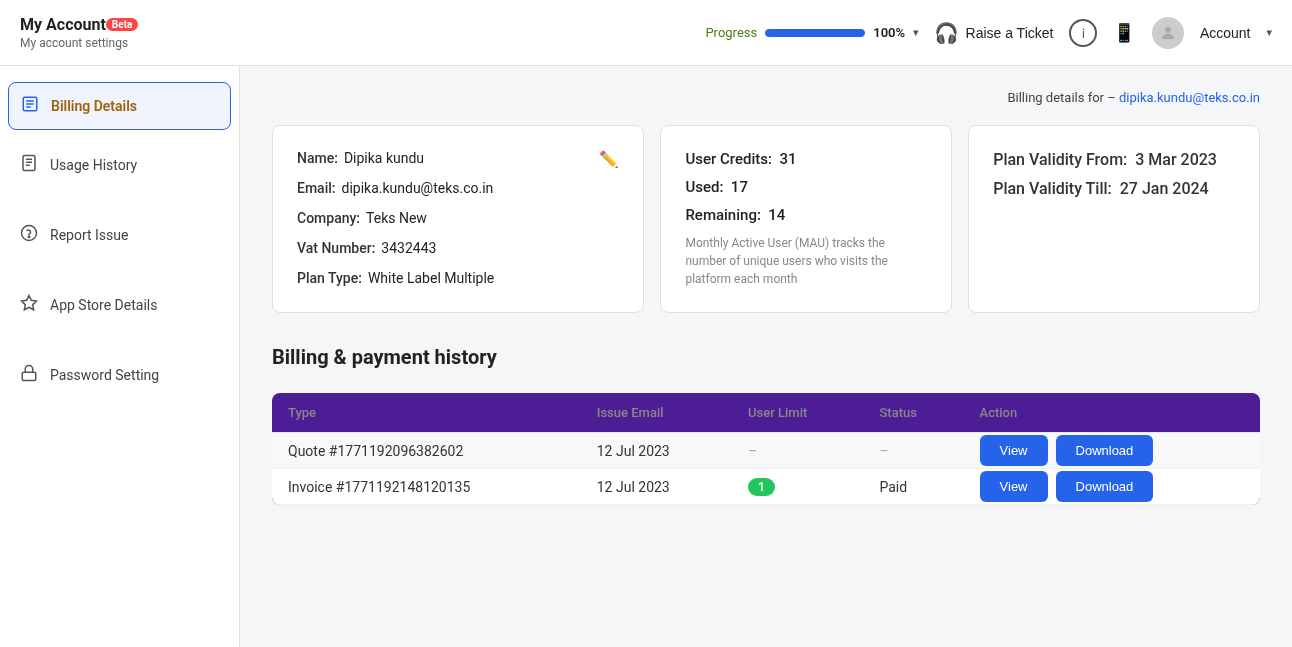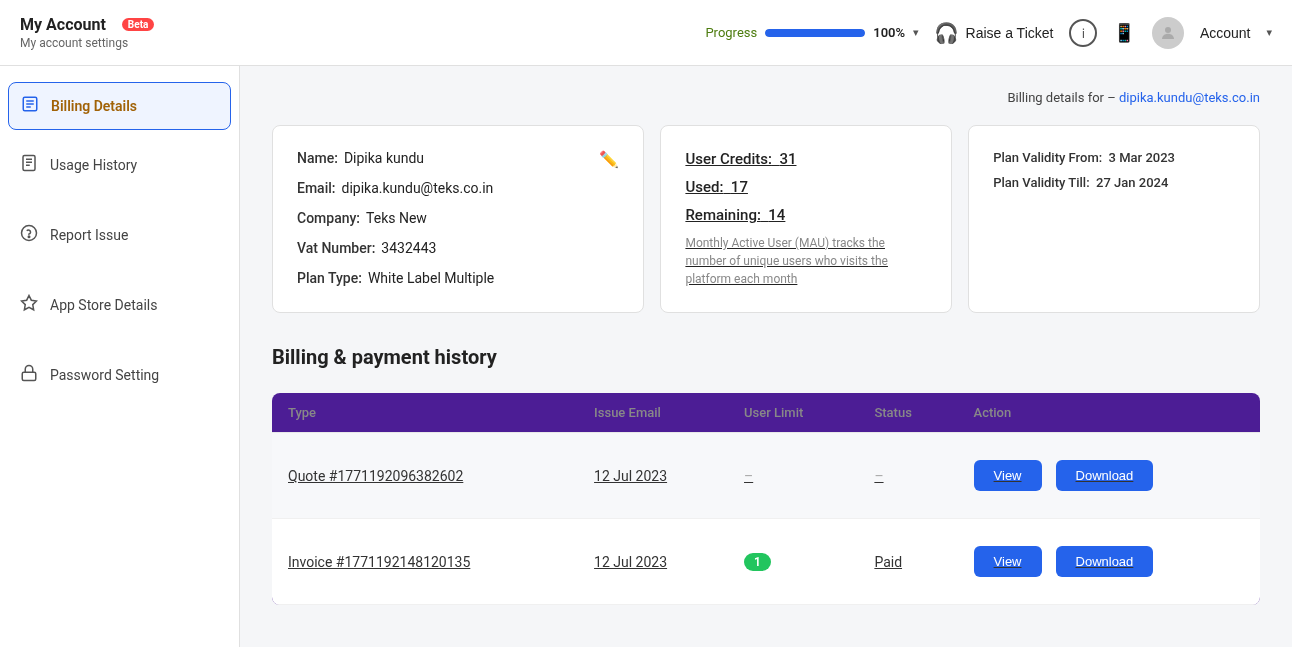"My Account" .header-app-title { gap: 16px -> 0 }
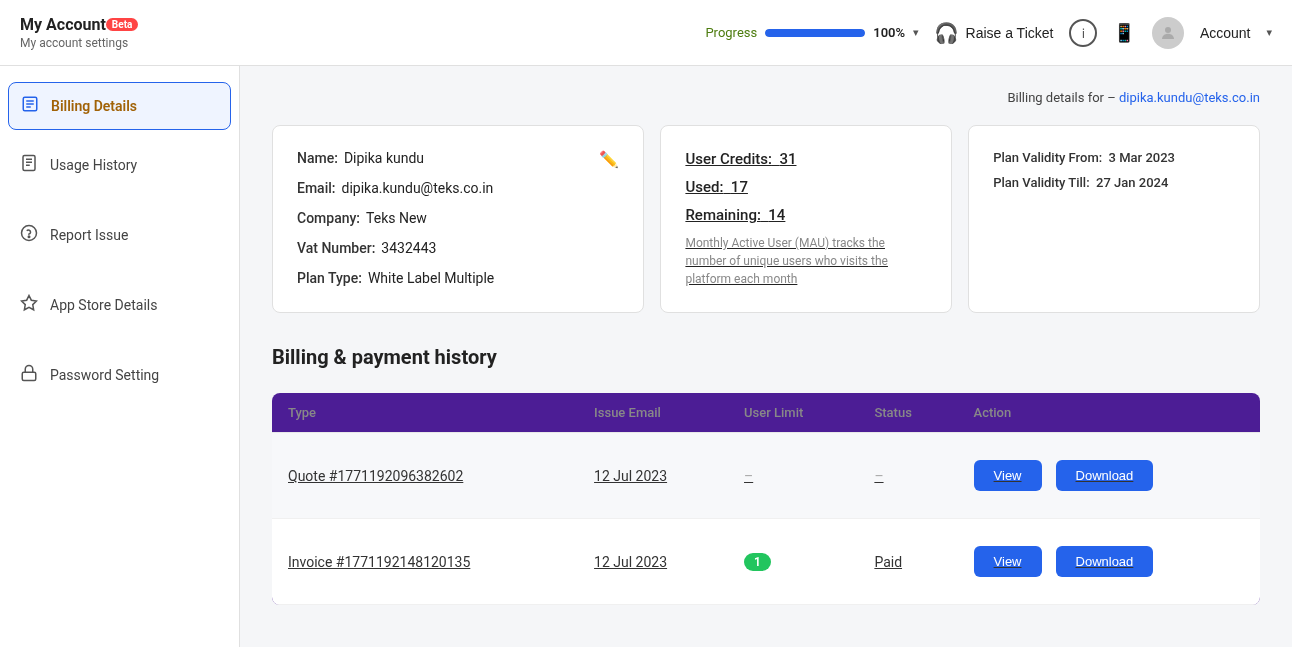"User Credits: 31" .card-credits { text-decoration: underline -> none }
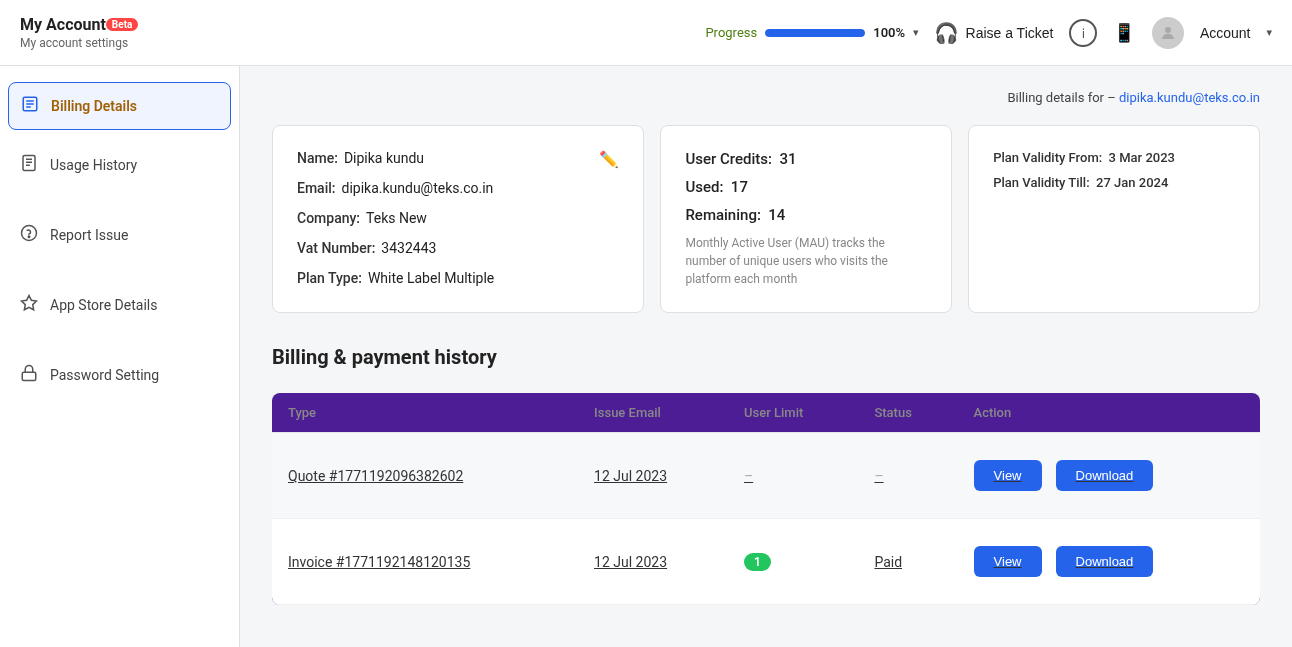"Plan Validity From: 3 Mar" .validity-line { font-size: 13px -> 16px }
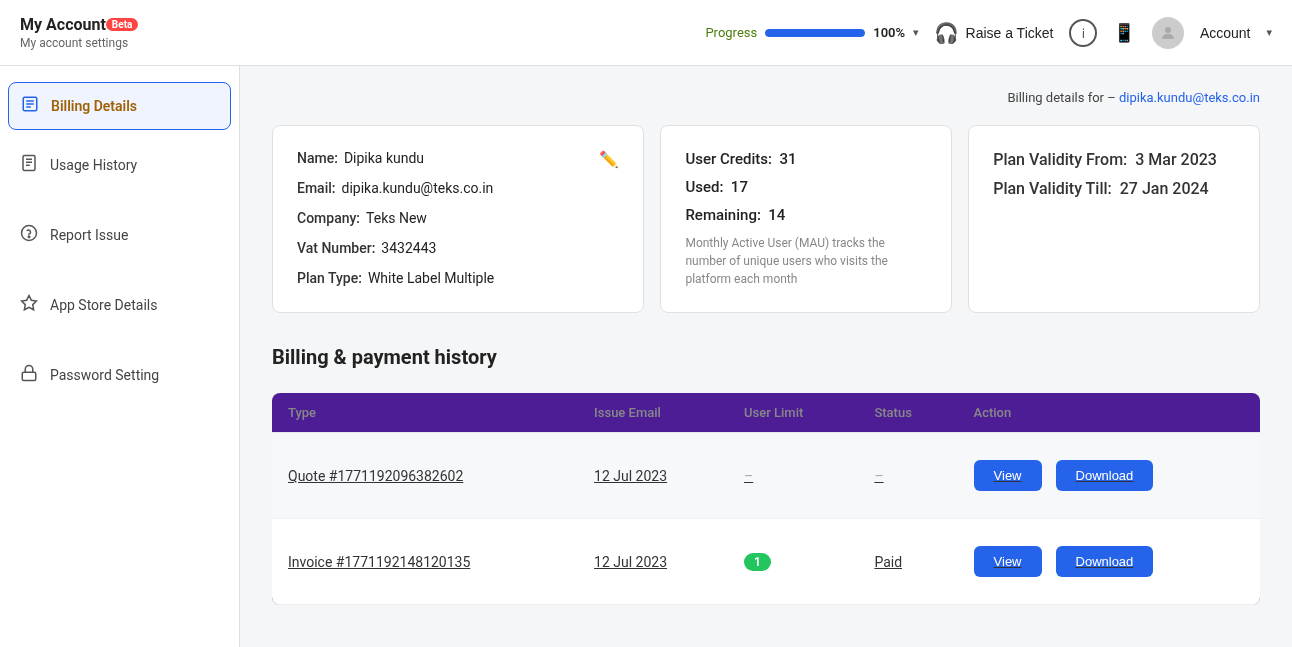"Quote #1771192096382602" .billing-table td { padding: 27px 16px -> 2px 16px; text-decoration: underline -> none }
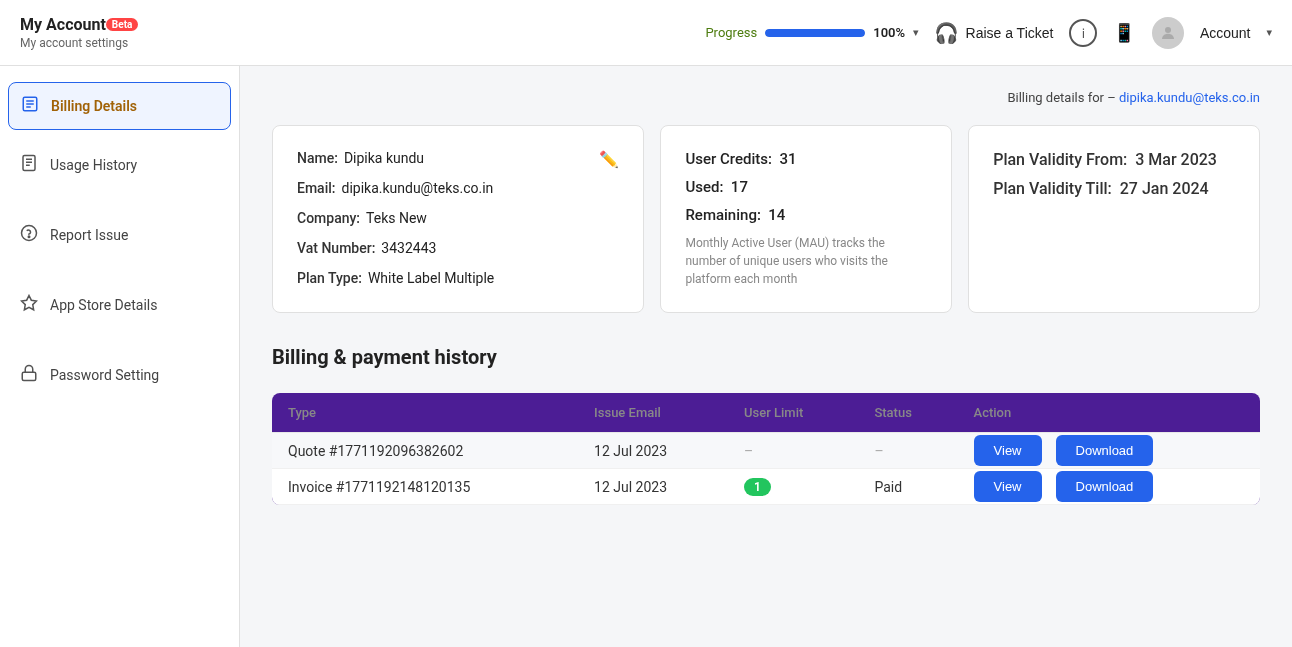"View" .action-btns { gap: 14px -> 8px }
